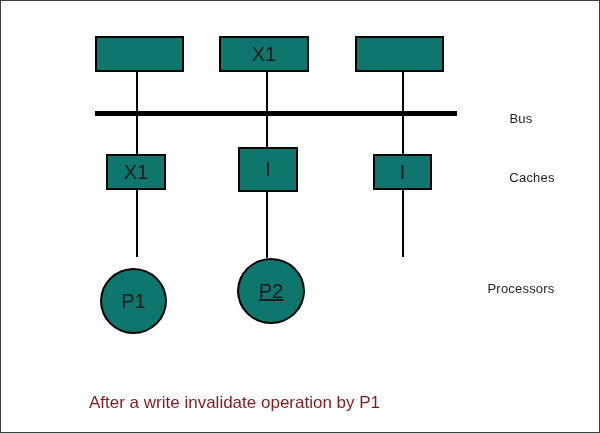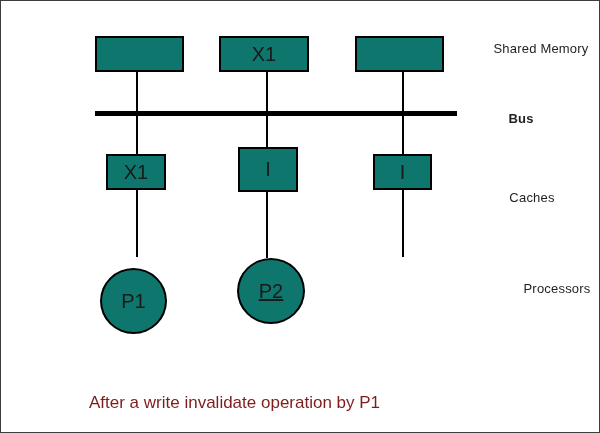"Shared Memory" div.row-label { html: <div>Shared Memory</div> -> none }
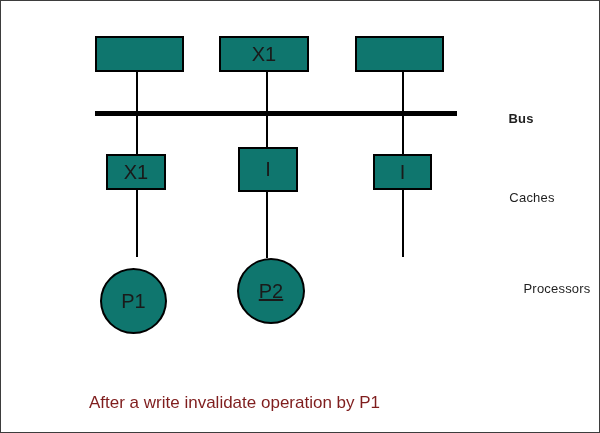"Bus" .lbl-bus { font-weight: bold -> none }
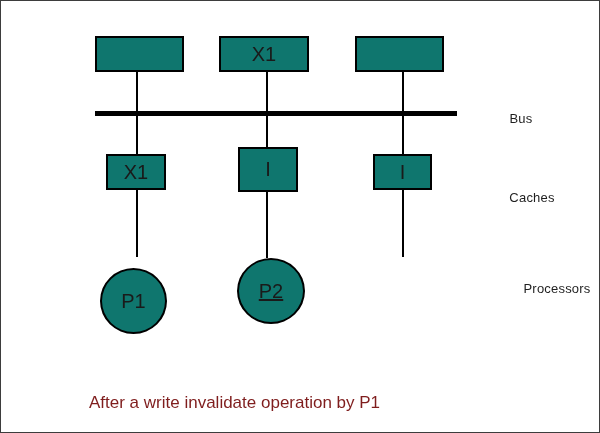"Caches" .lbl-caches { margin-top: 20px -> none }
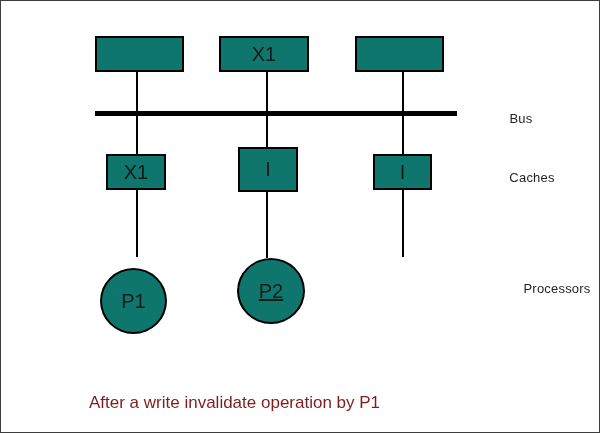"Processors" .lbl-processors { left: 552px -> 516px }
